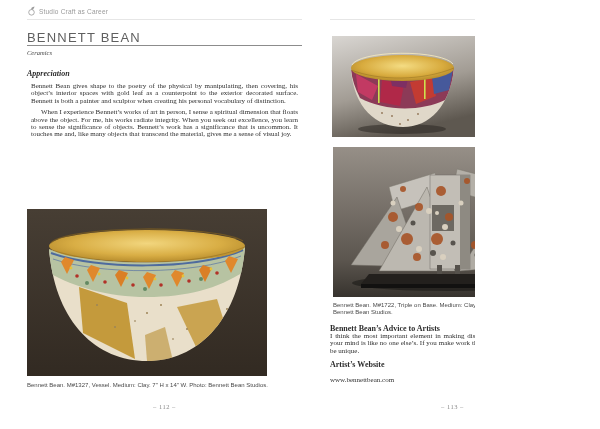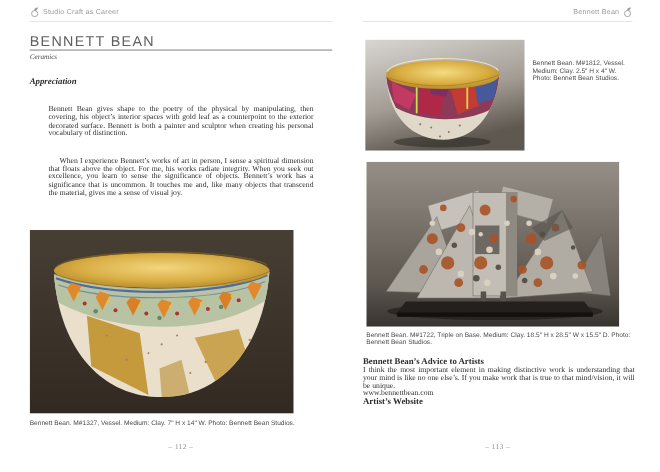"BENNETT BEAN" .spread { width: 600px -> 475px }
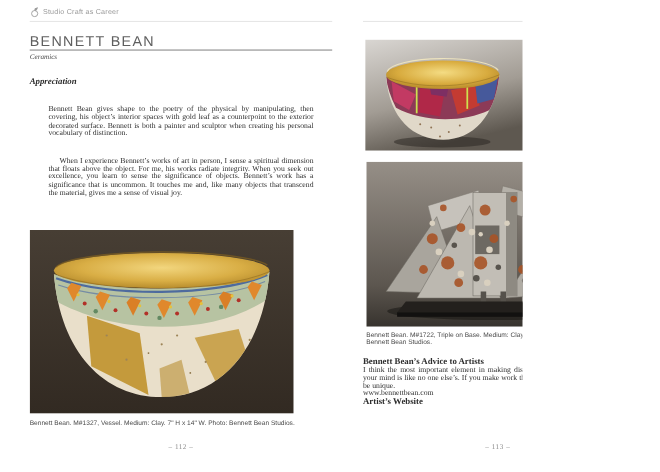"Bennett Bean gives shape to" .body-copy p { margin: 17px -> 4px }
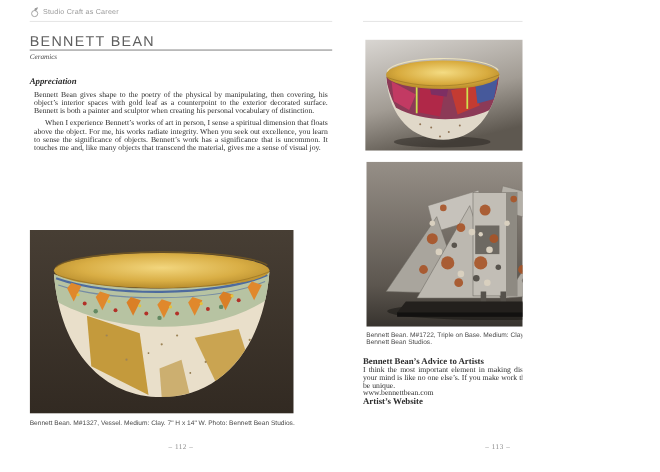"www.bennettbean.com" .website-url { top: 353px -> 376px }
